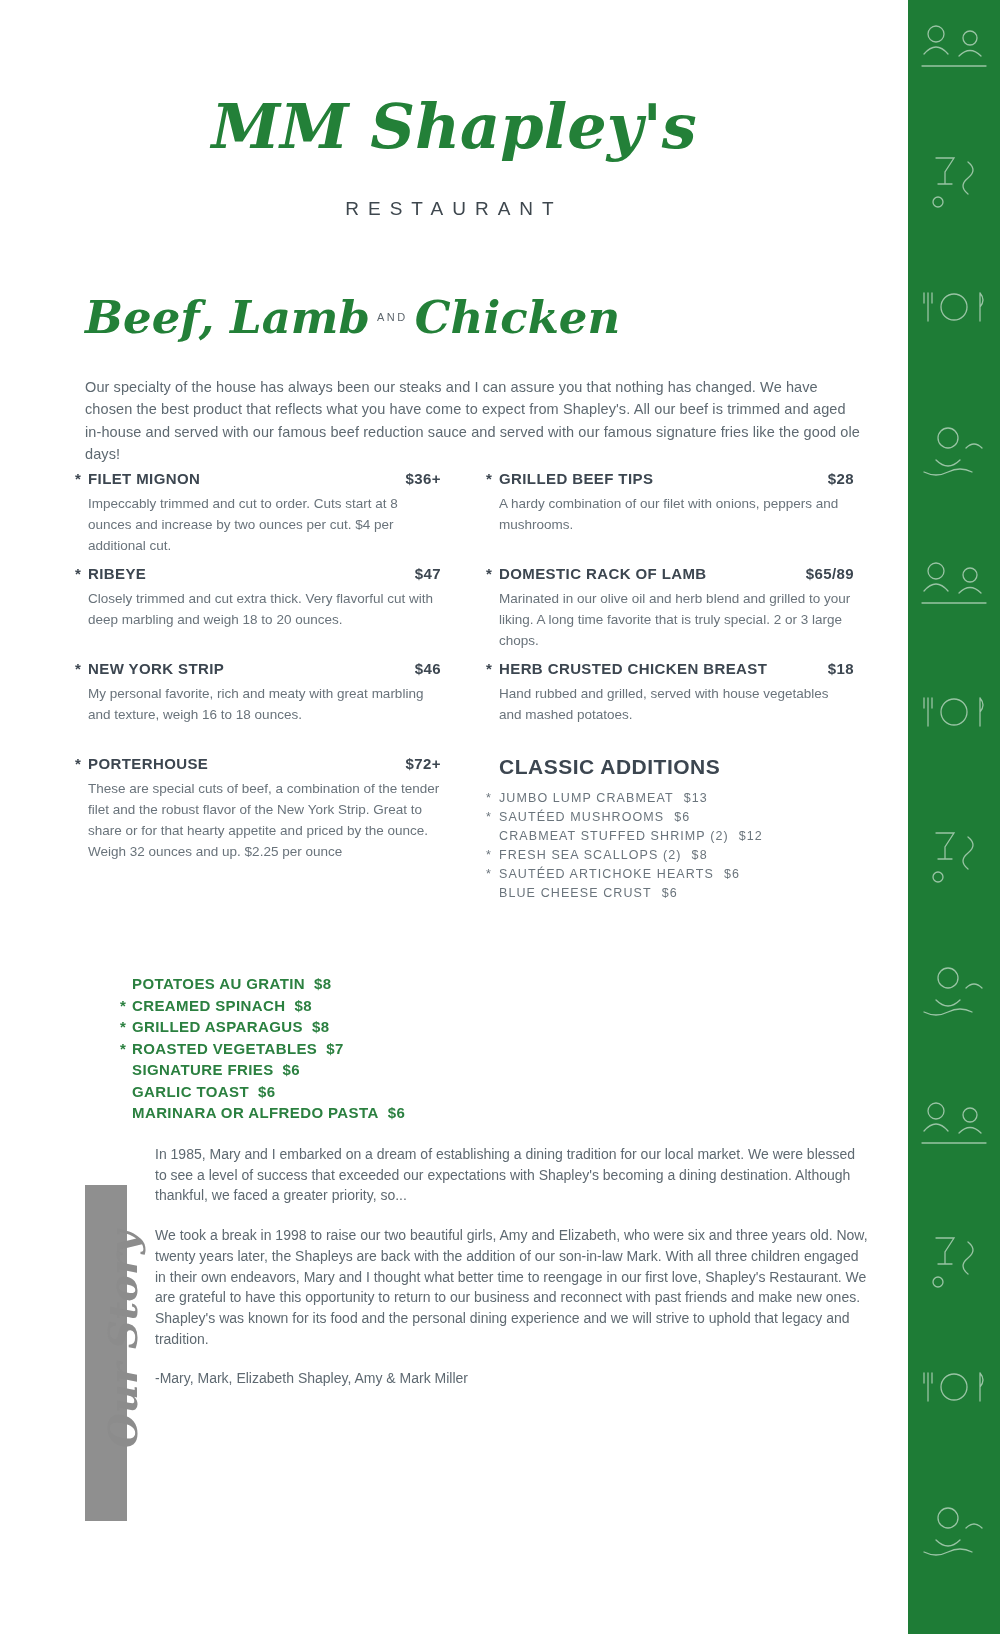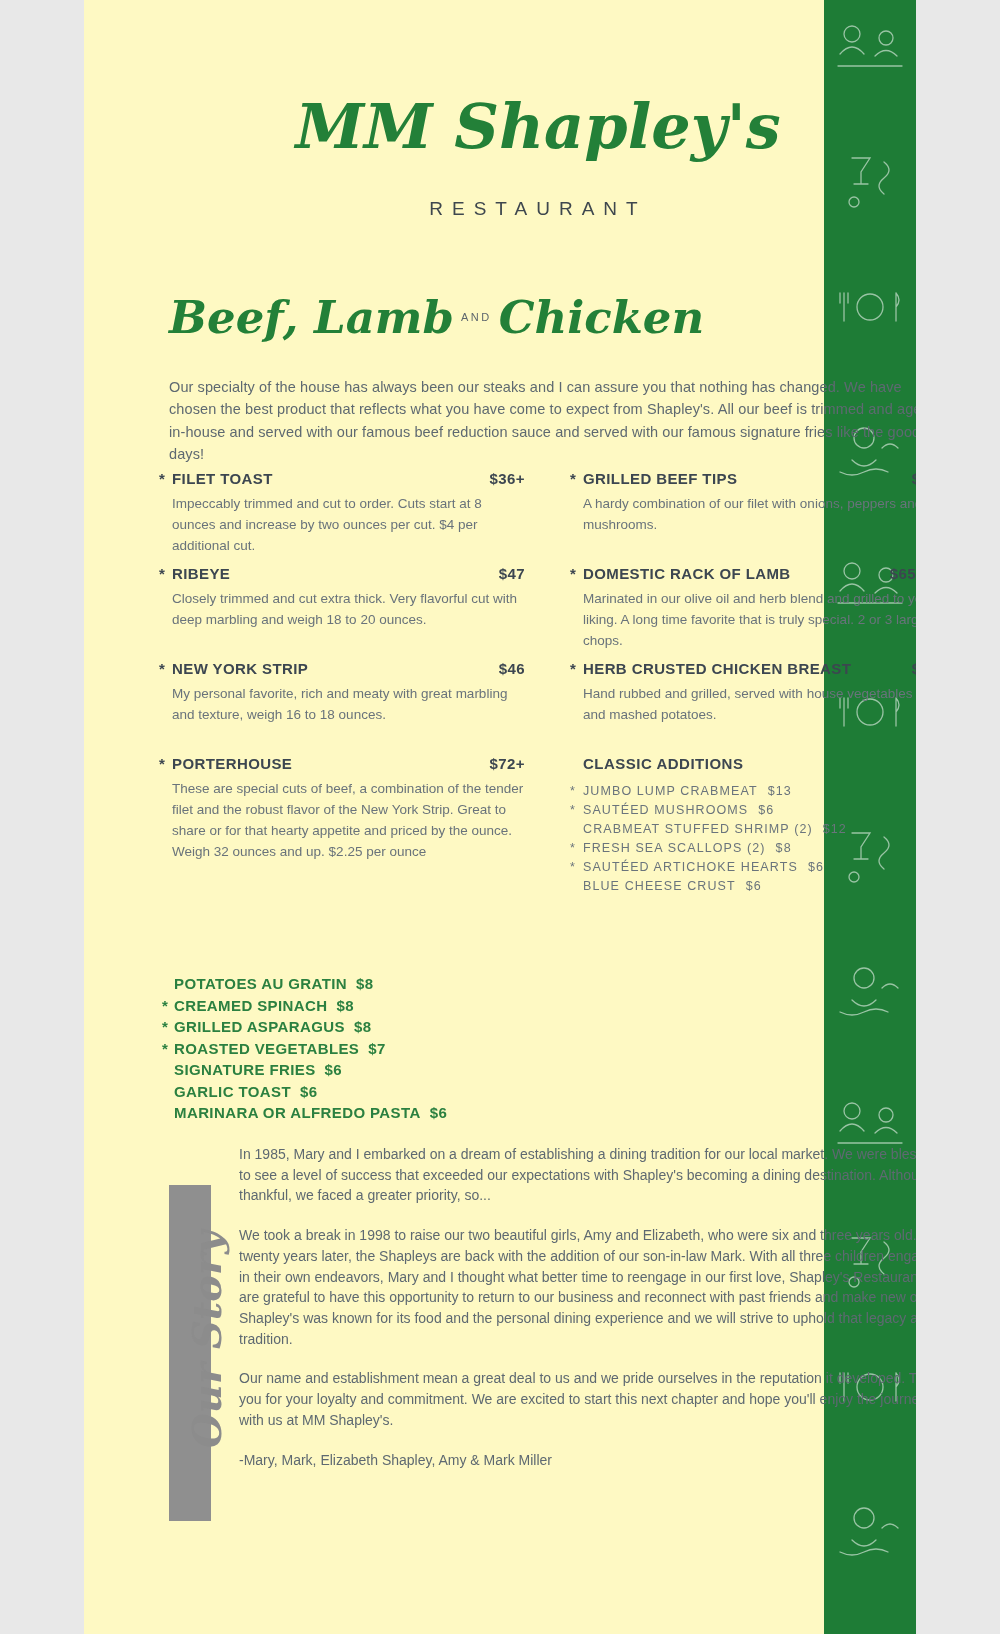"MM Shapley's" .page { background: #fef9c3 -> #ffffff; width: 832px -> 1000px }
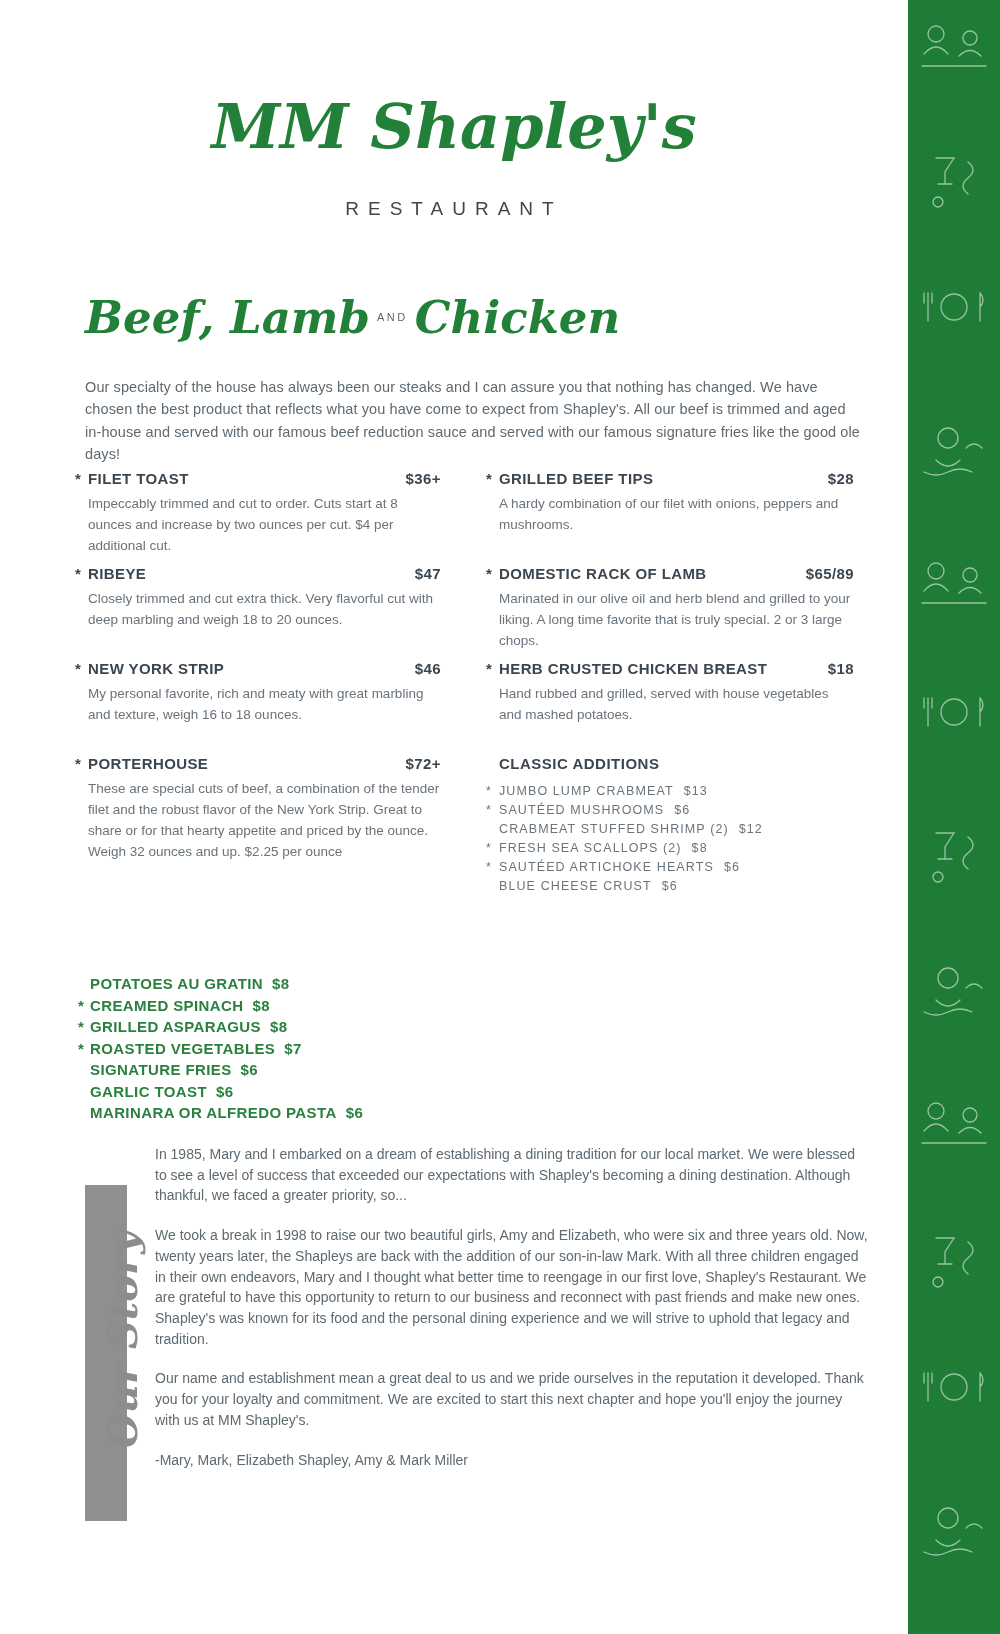"FILET TOAST" span.item-name { text: TOAST -> MIGNON }
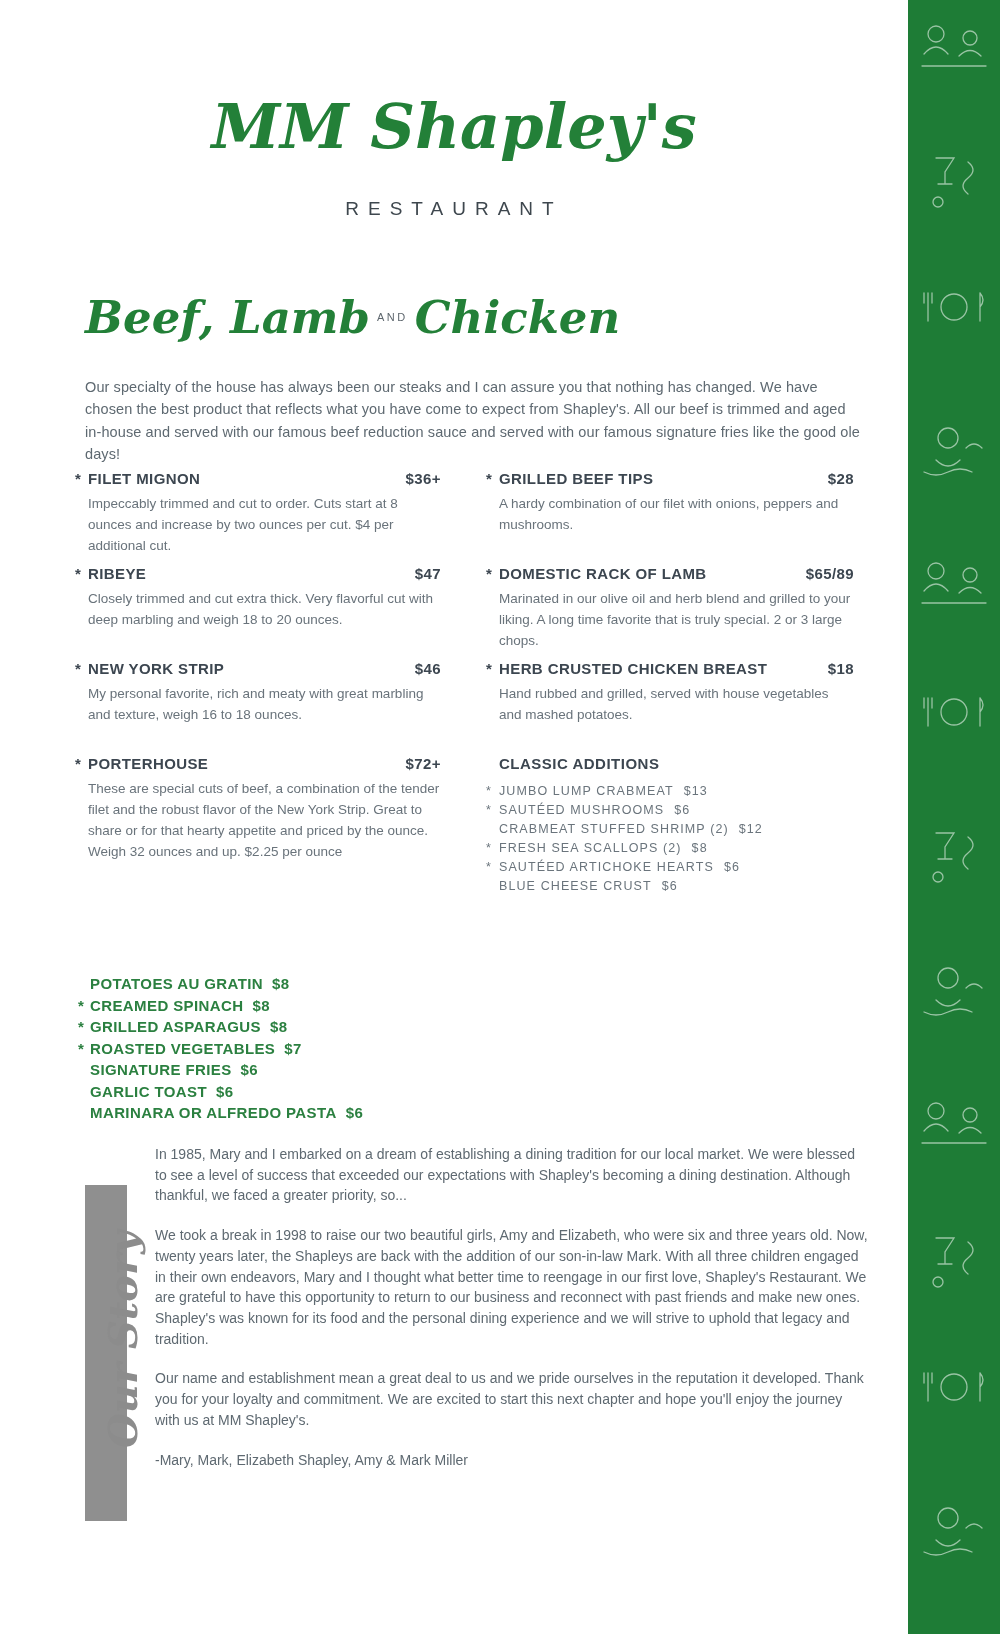"CLASSIC ADDITIONS" .classic-title { font-size: 15px -> 21px }
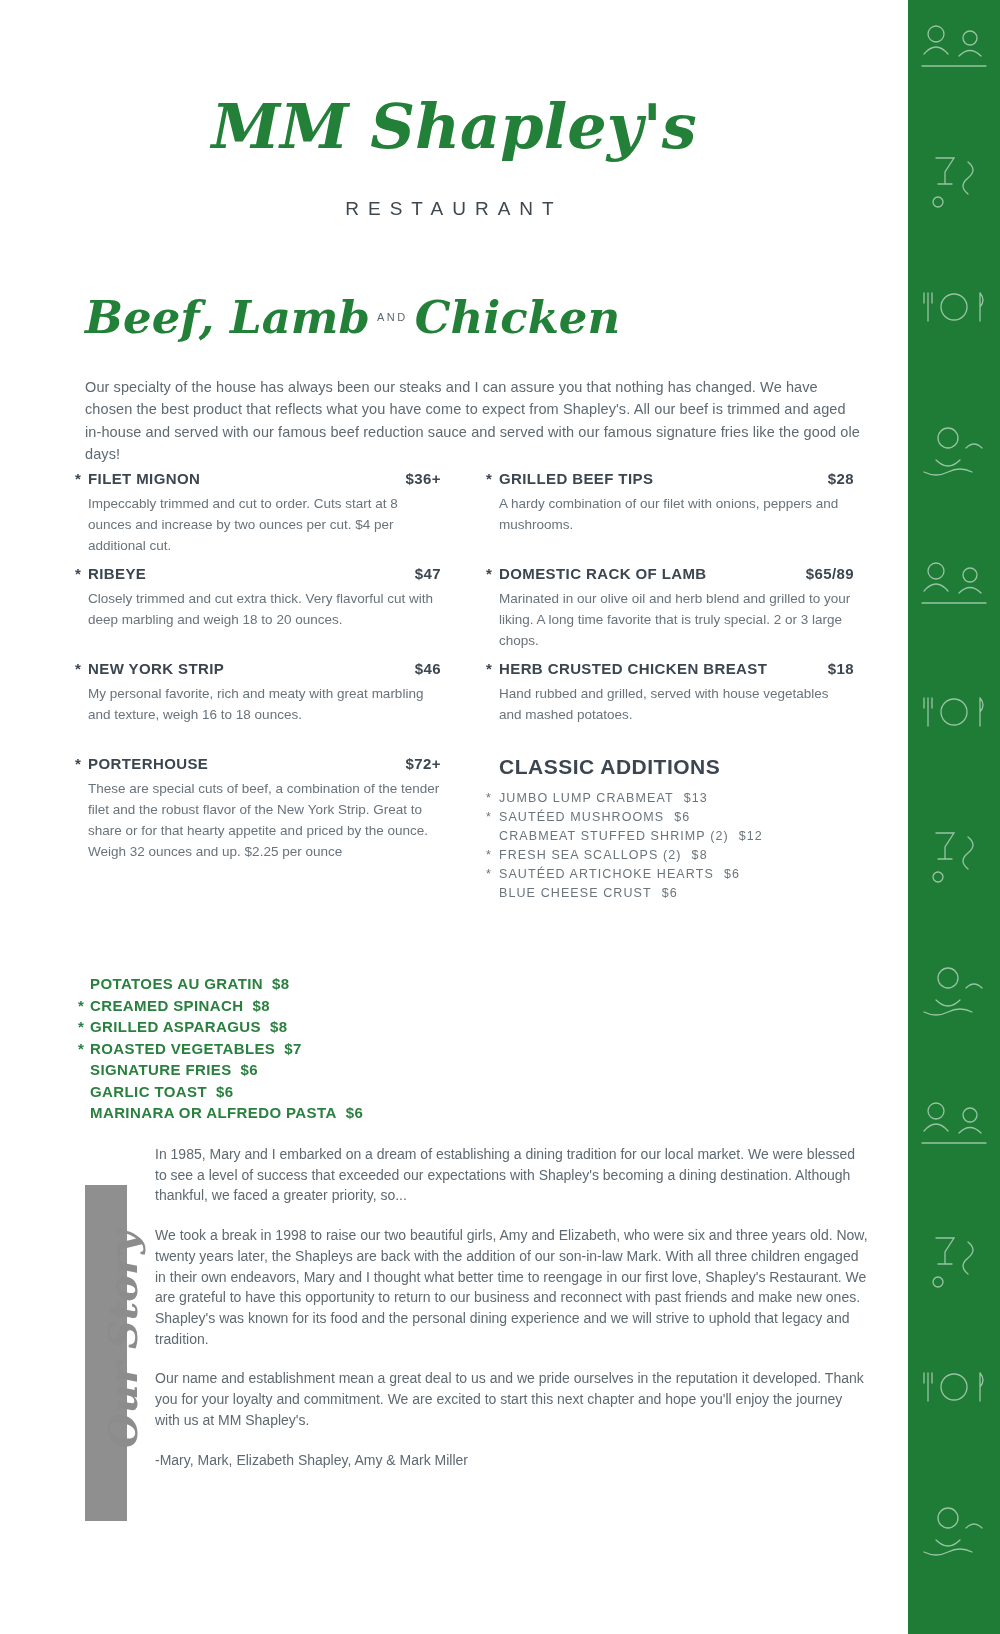"POTATOES AU GRATIN" .side-row { margin-left: none -> 42px }
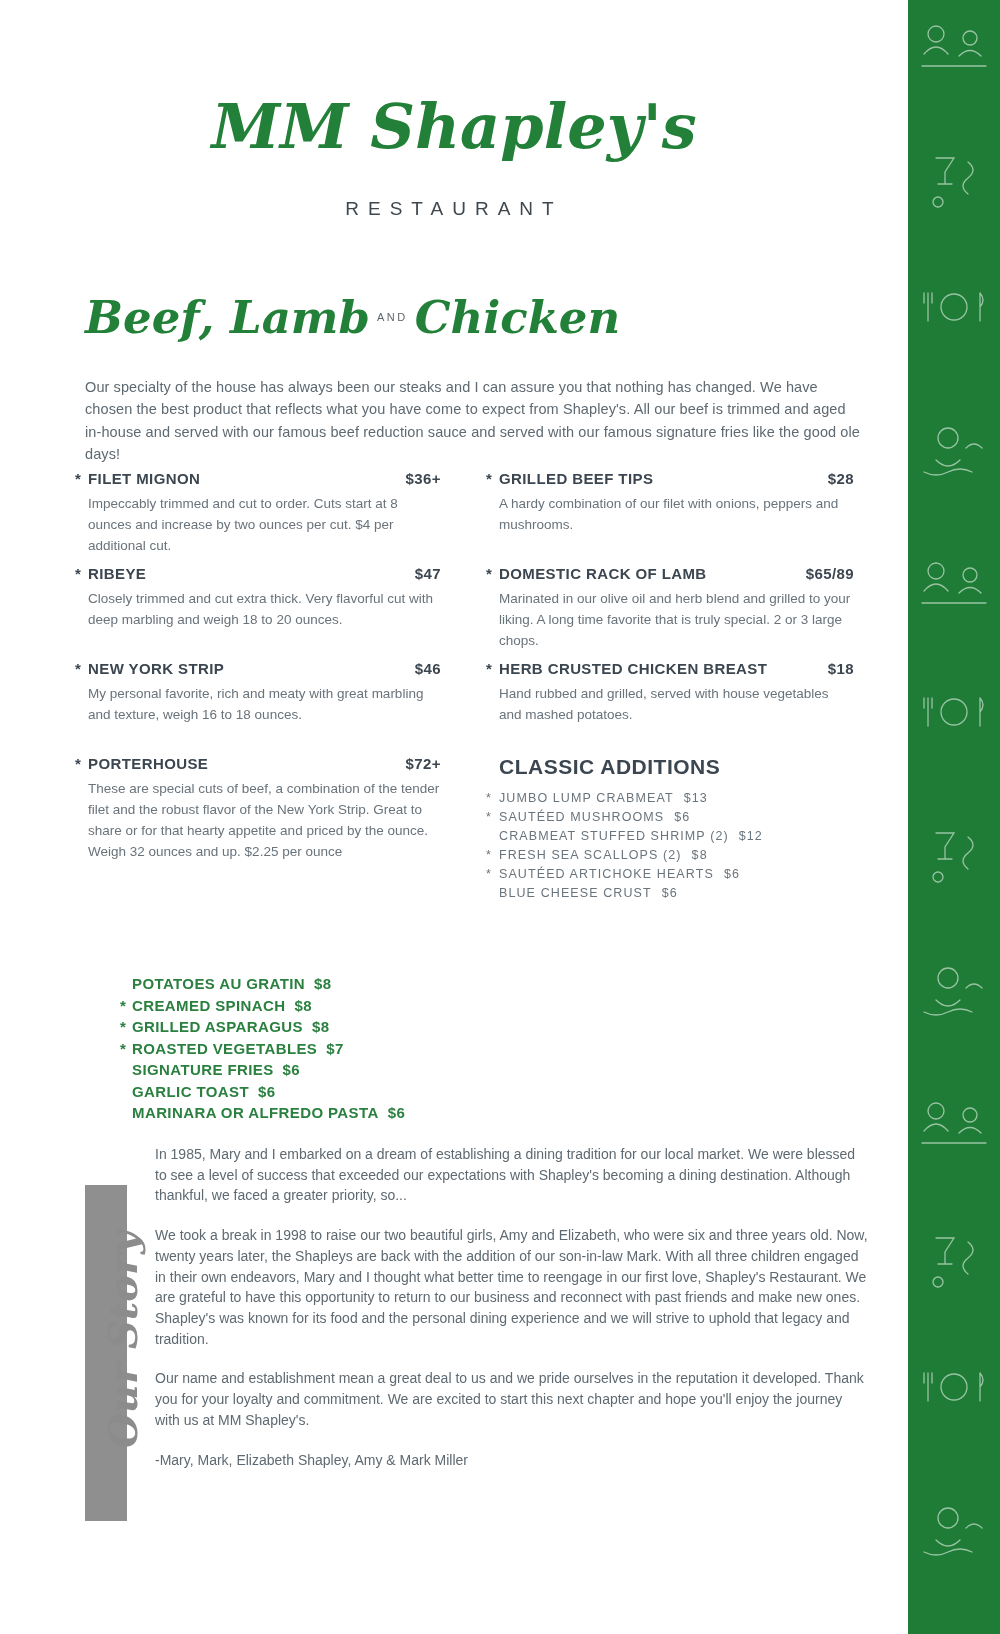"Our name and establishment mean" p { html: <p>Our name and establishment mean a great deal to us and we pride ourselves in the reputation it developed. Thank you for your loyalty and commitment. We are excited to start this next chapter and hope you'll enjoy the journey with us at MM Shapley's.</p> -> none }
